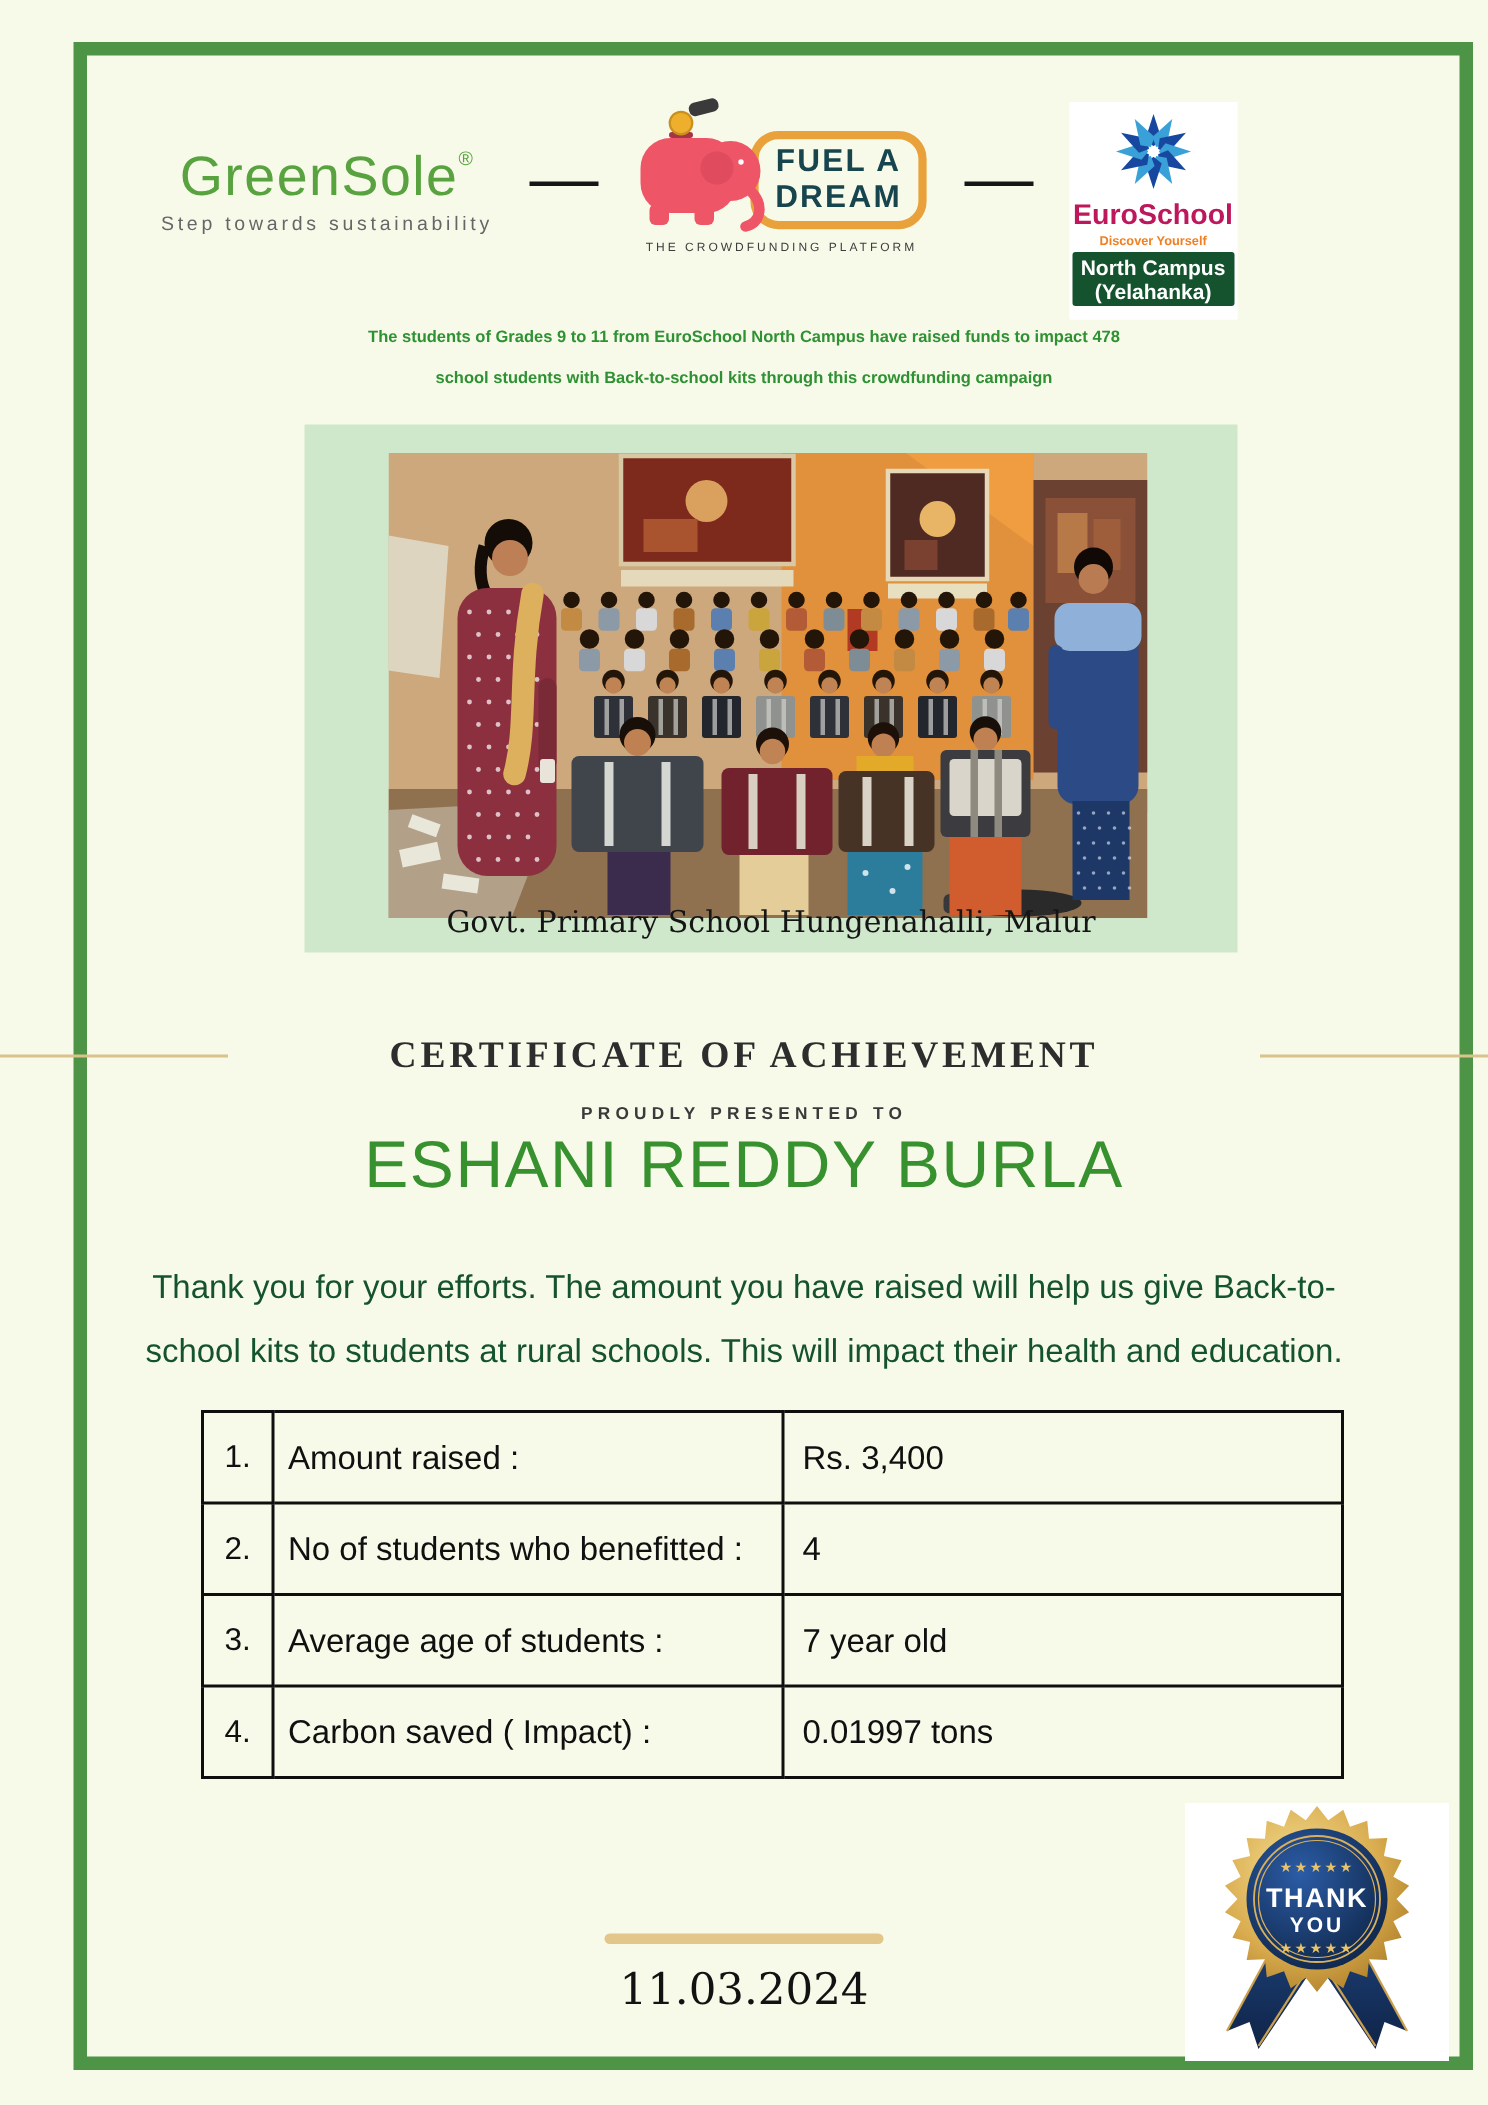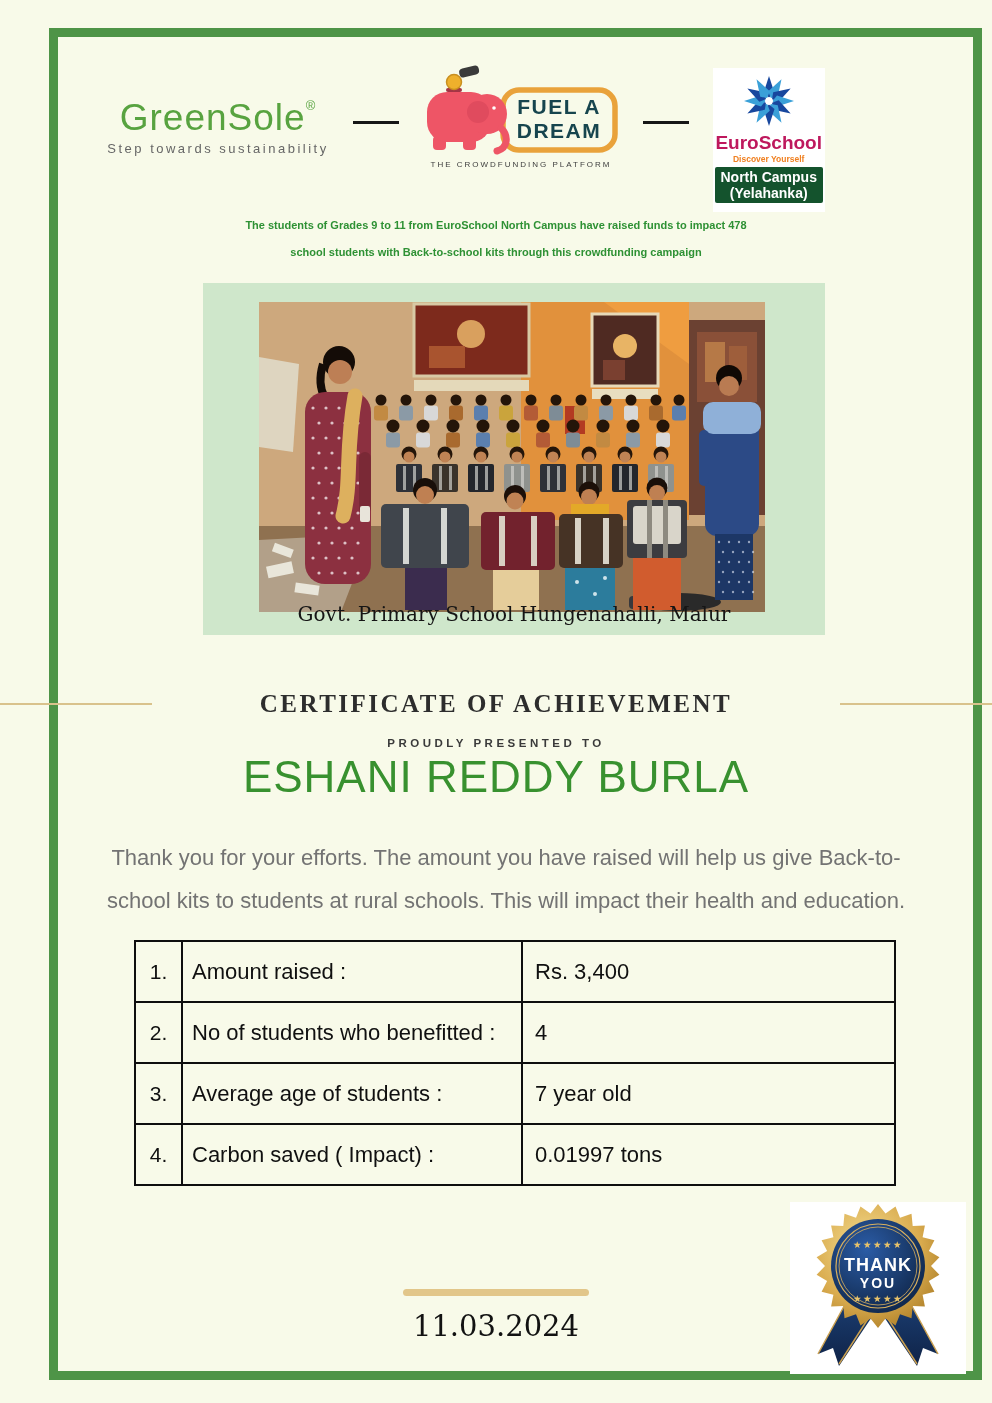"Thank you for your efforts." .message { color: #737373 -> #14532d; left: 40px -> 30px }
